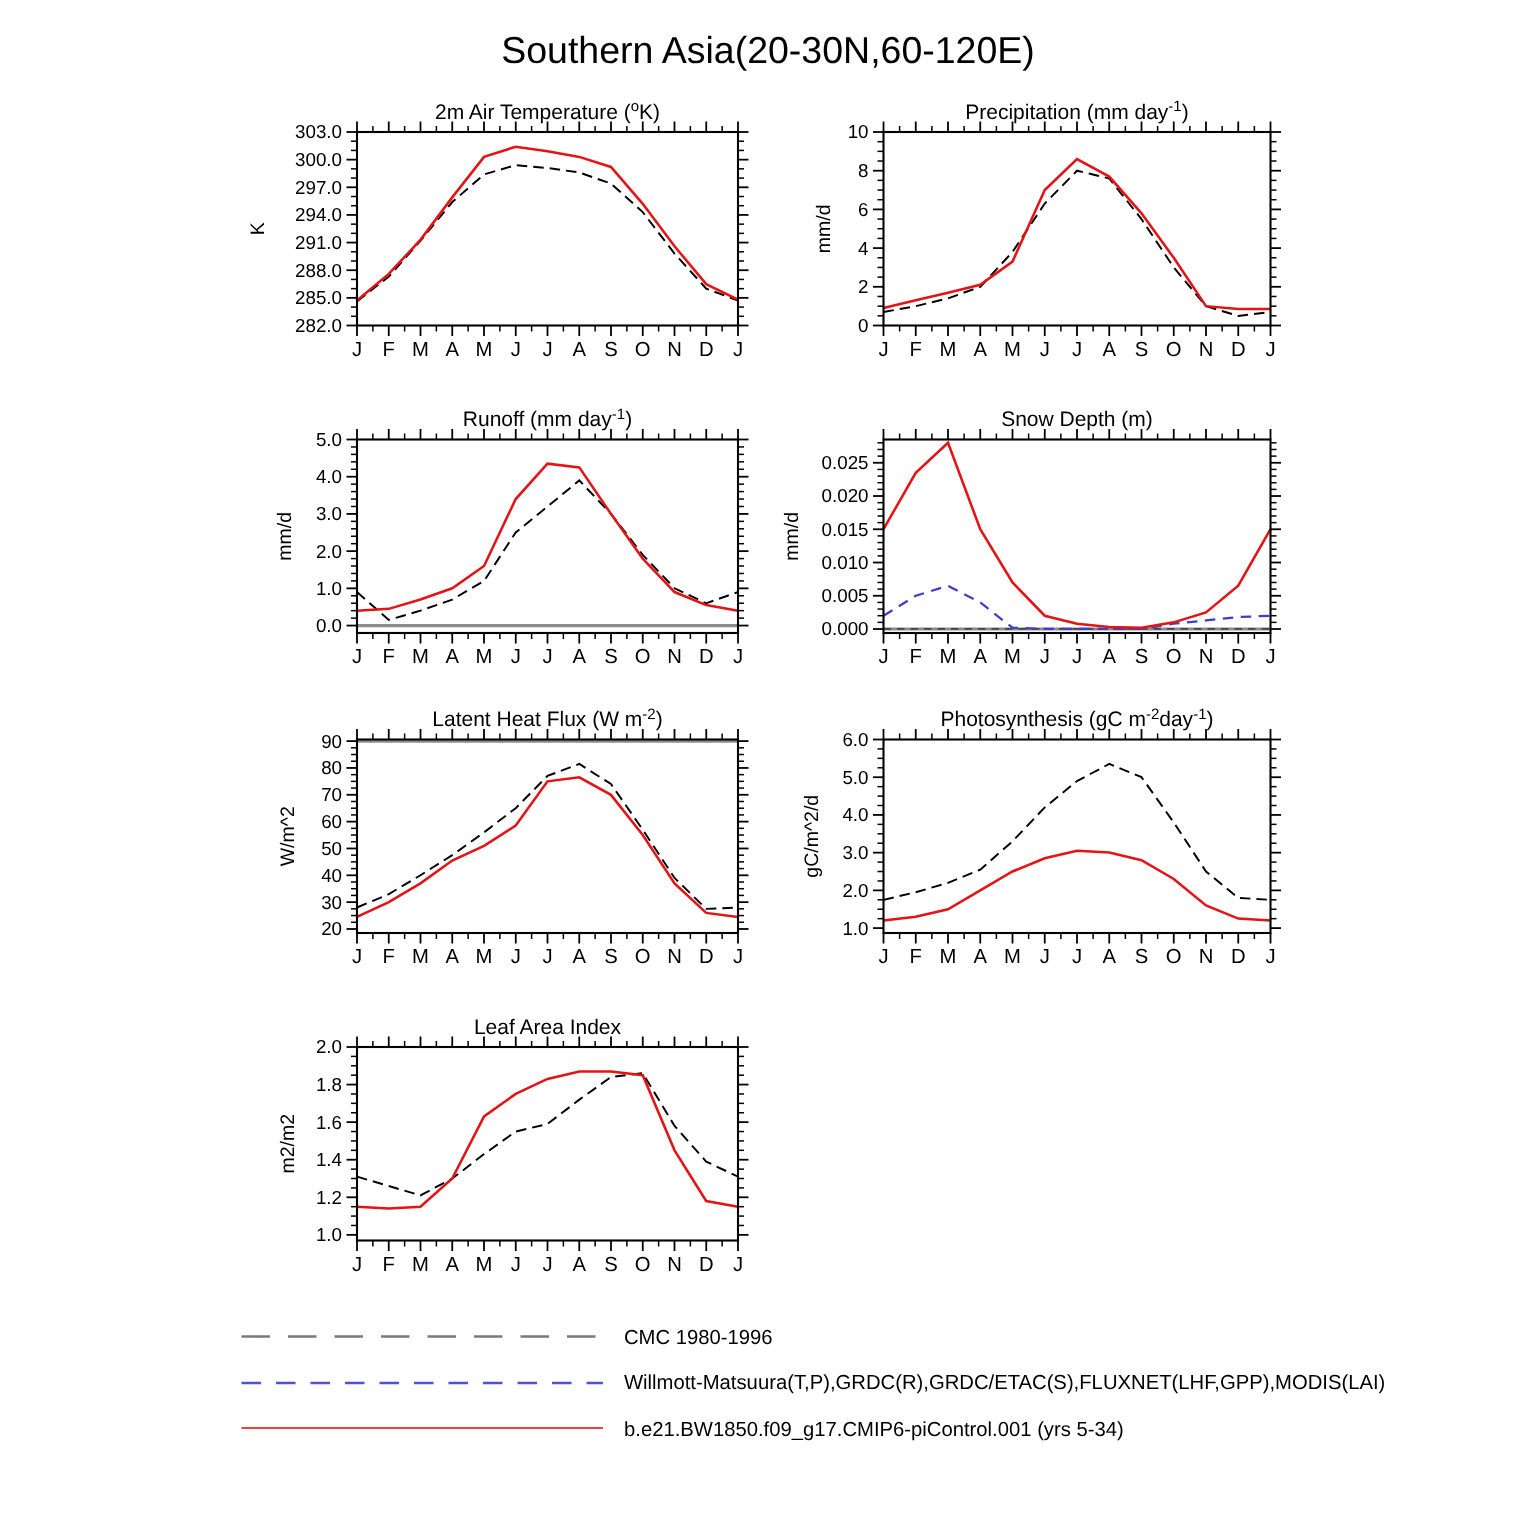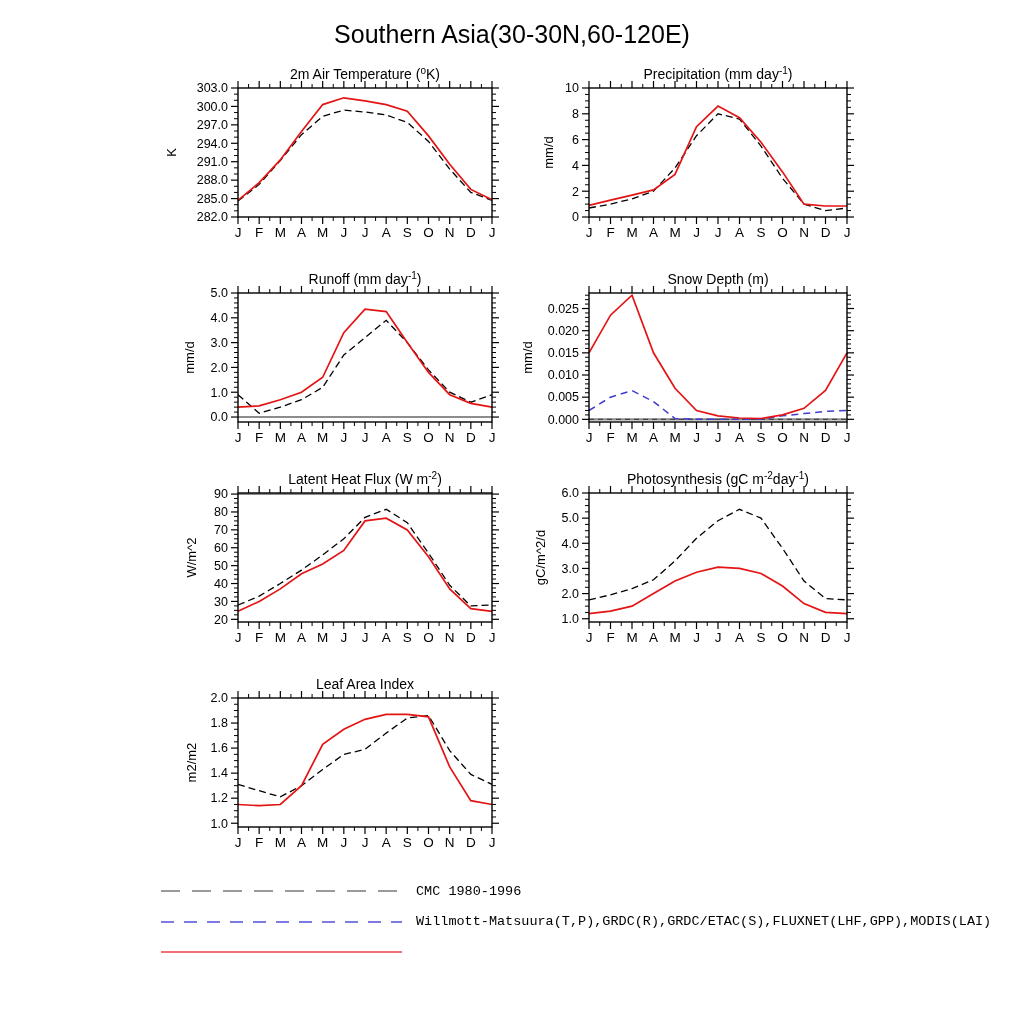"Southern Asia(30-30N,60-120E)" div.main-title { text: 30-30N,60-120E -> 20-30N,60-120E }
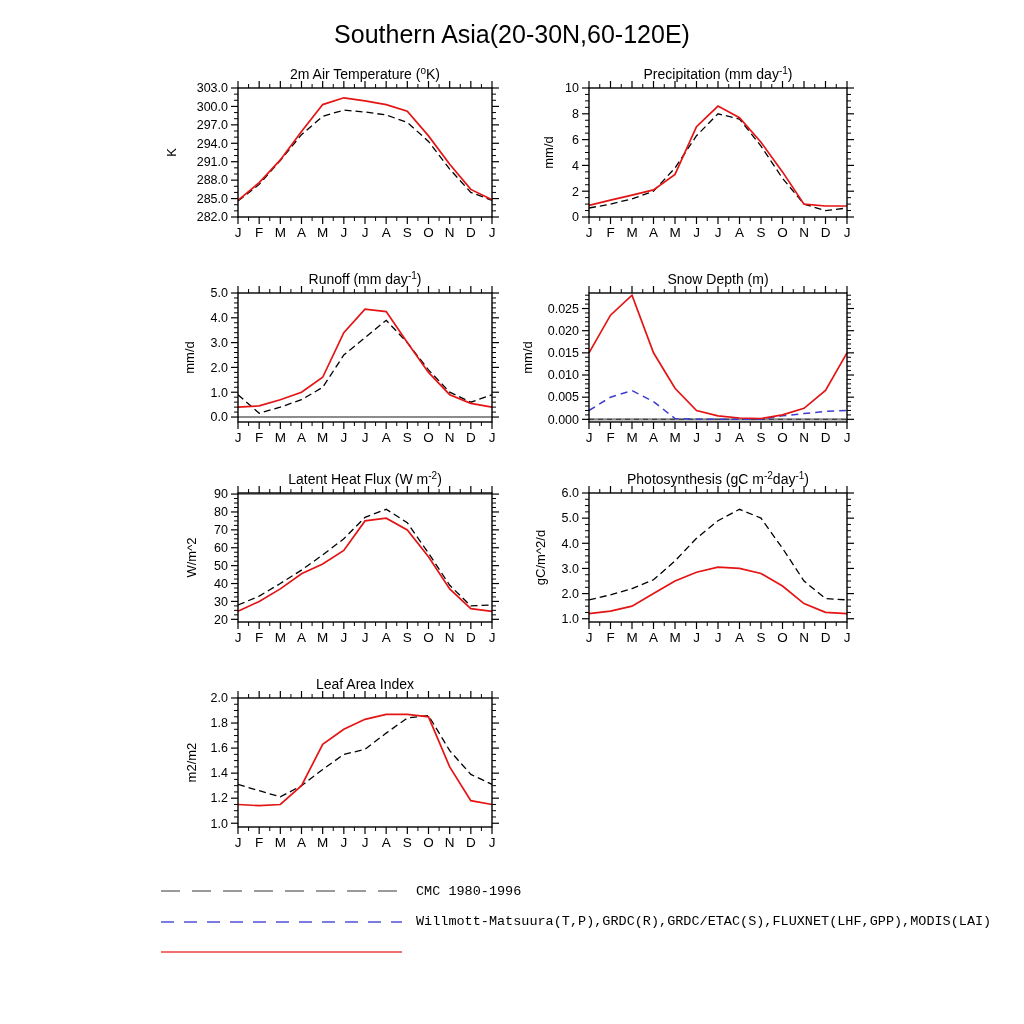"CMC 1980-1996" .legend-label { font-family: Liberation Mono, monospace -> none }
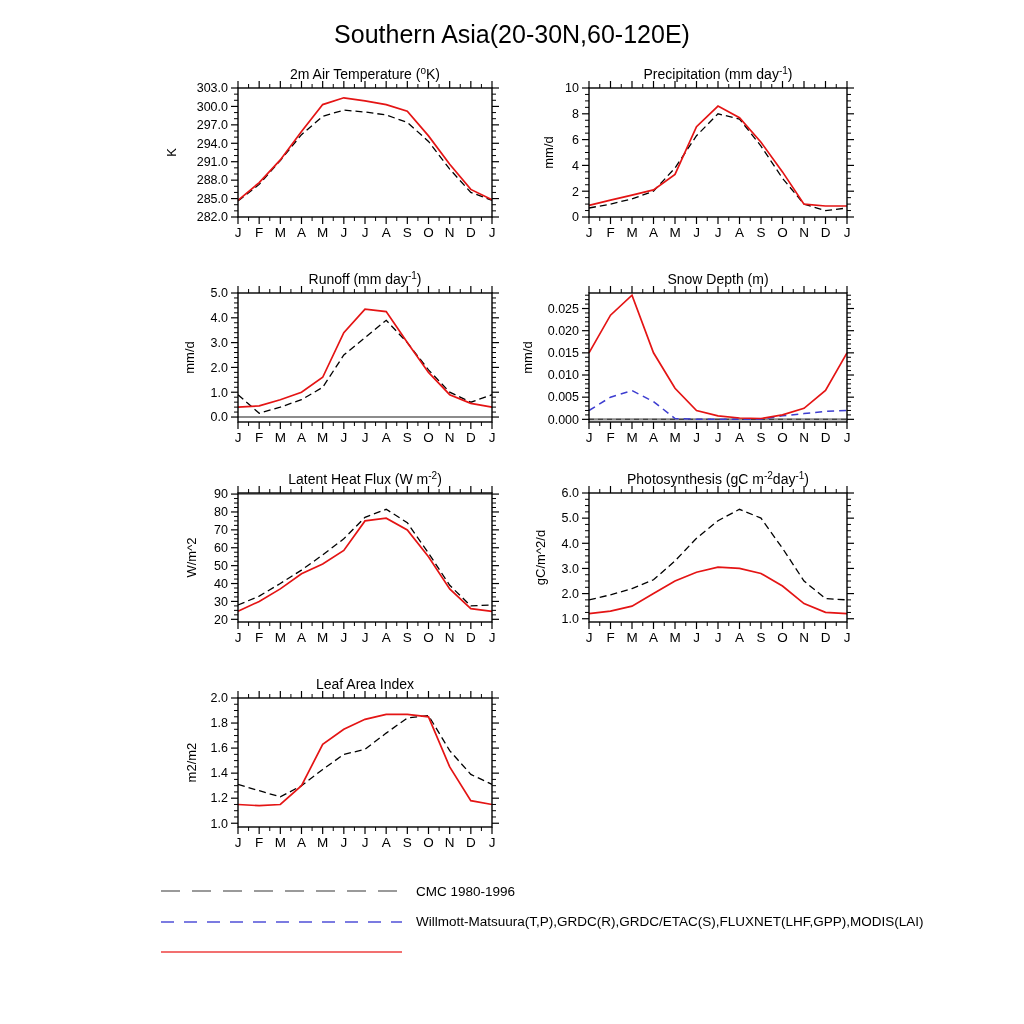"b.e21.BW1850.f09_g17.CMIP6-piControl.001" span.legend-label { html: none -> <span>b.e21.BW1850.f09_g17.CMIP6-piControl.001 (yrs 5-34)</span> }
